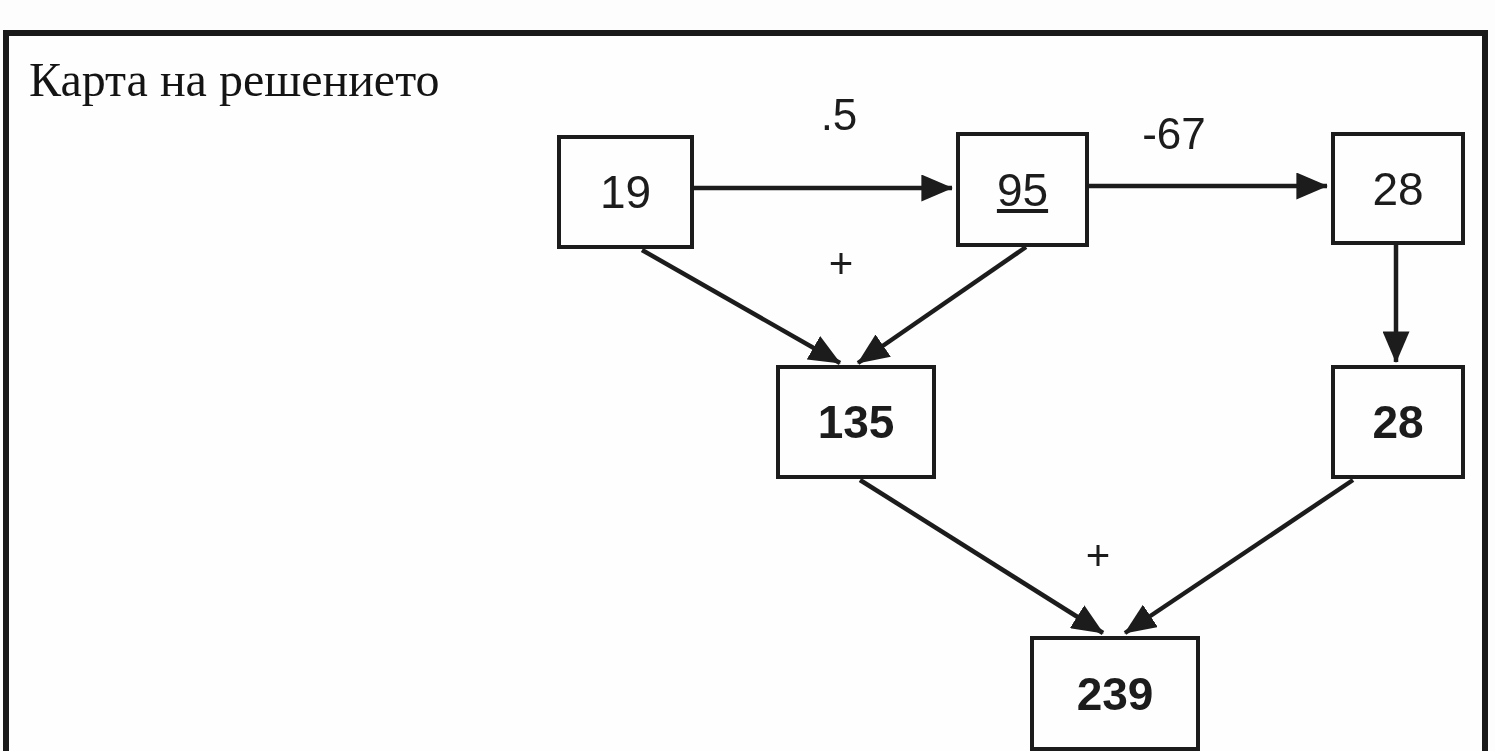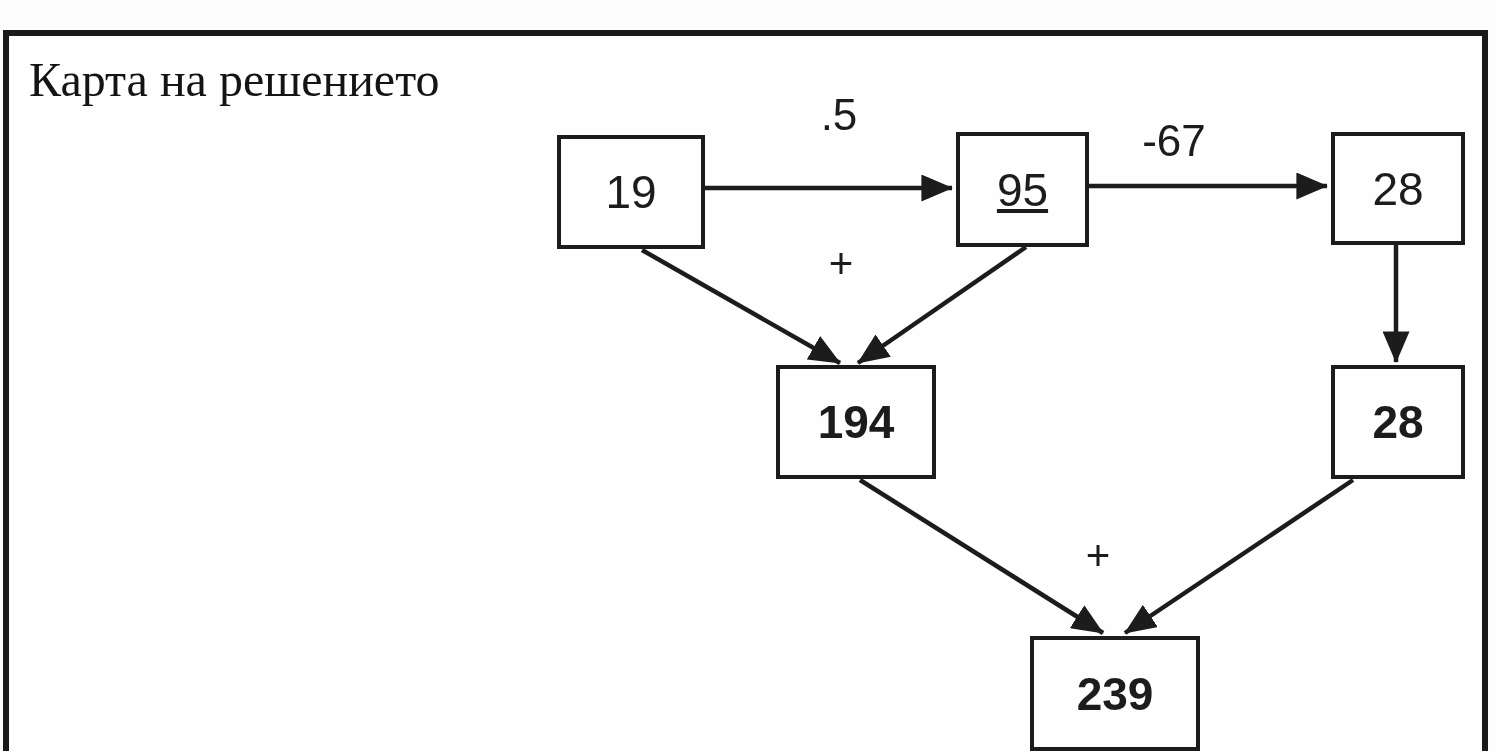"-67" #label-subtract { top: 80px -> 73px }
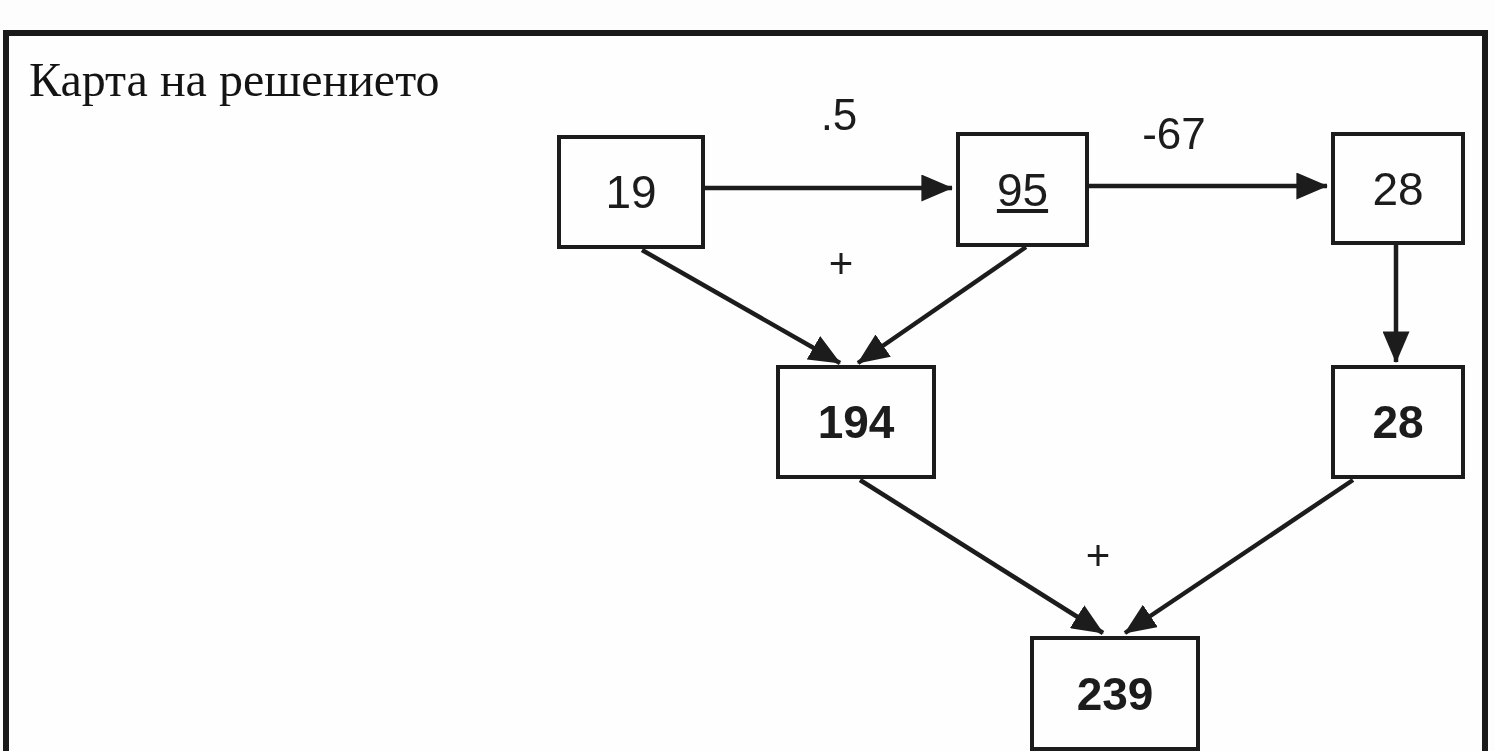"19" #node-19 { width: 148px -> 137px }
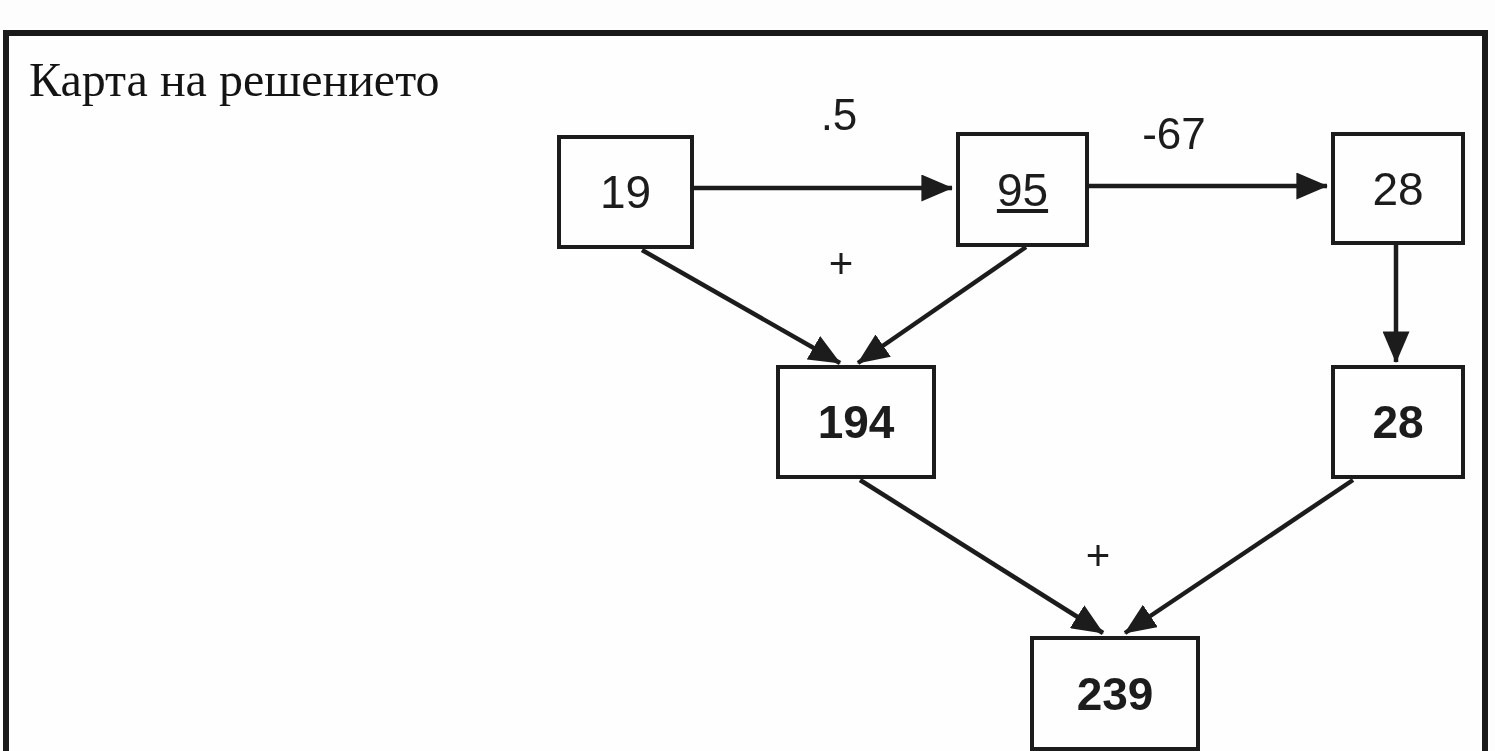"194" div.node { text: 194 -> 135 }
